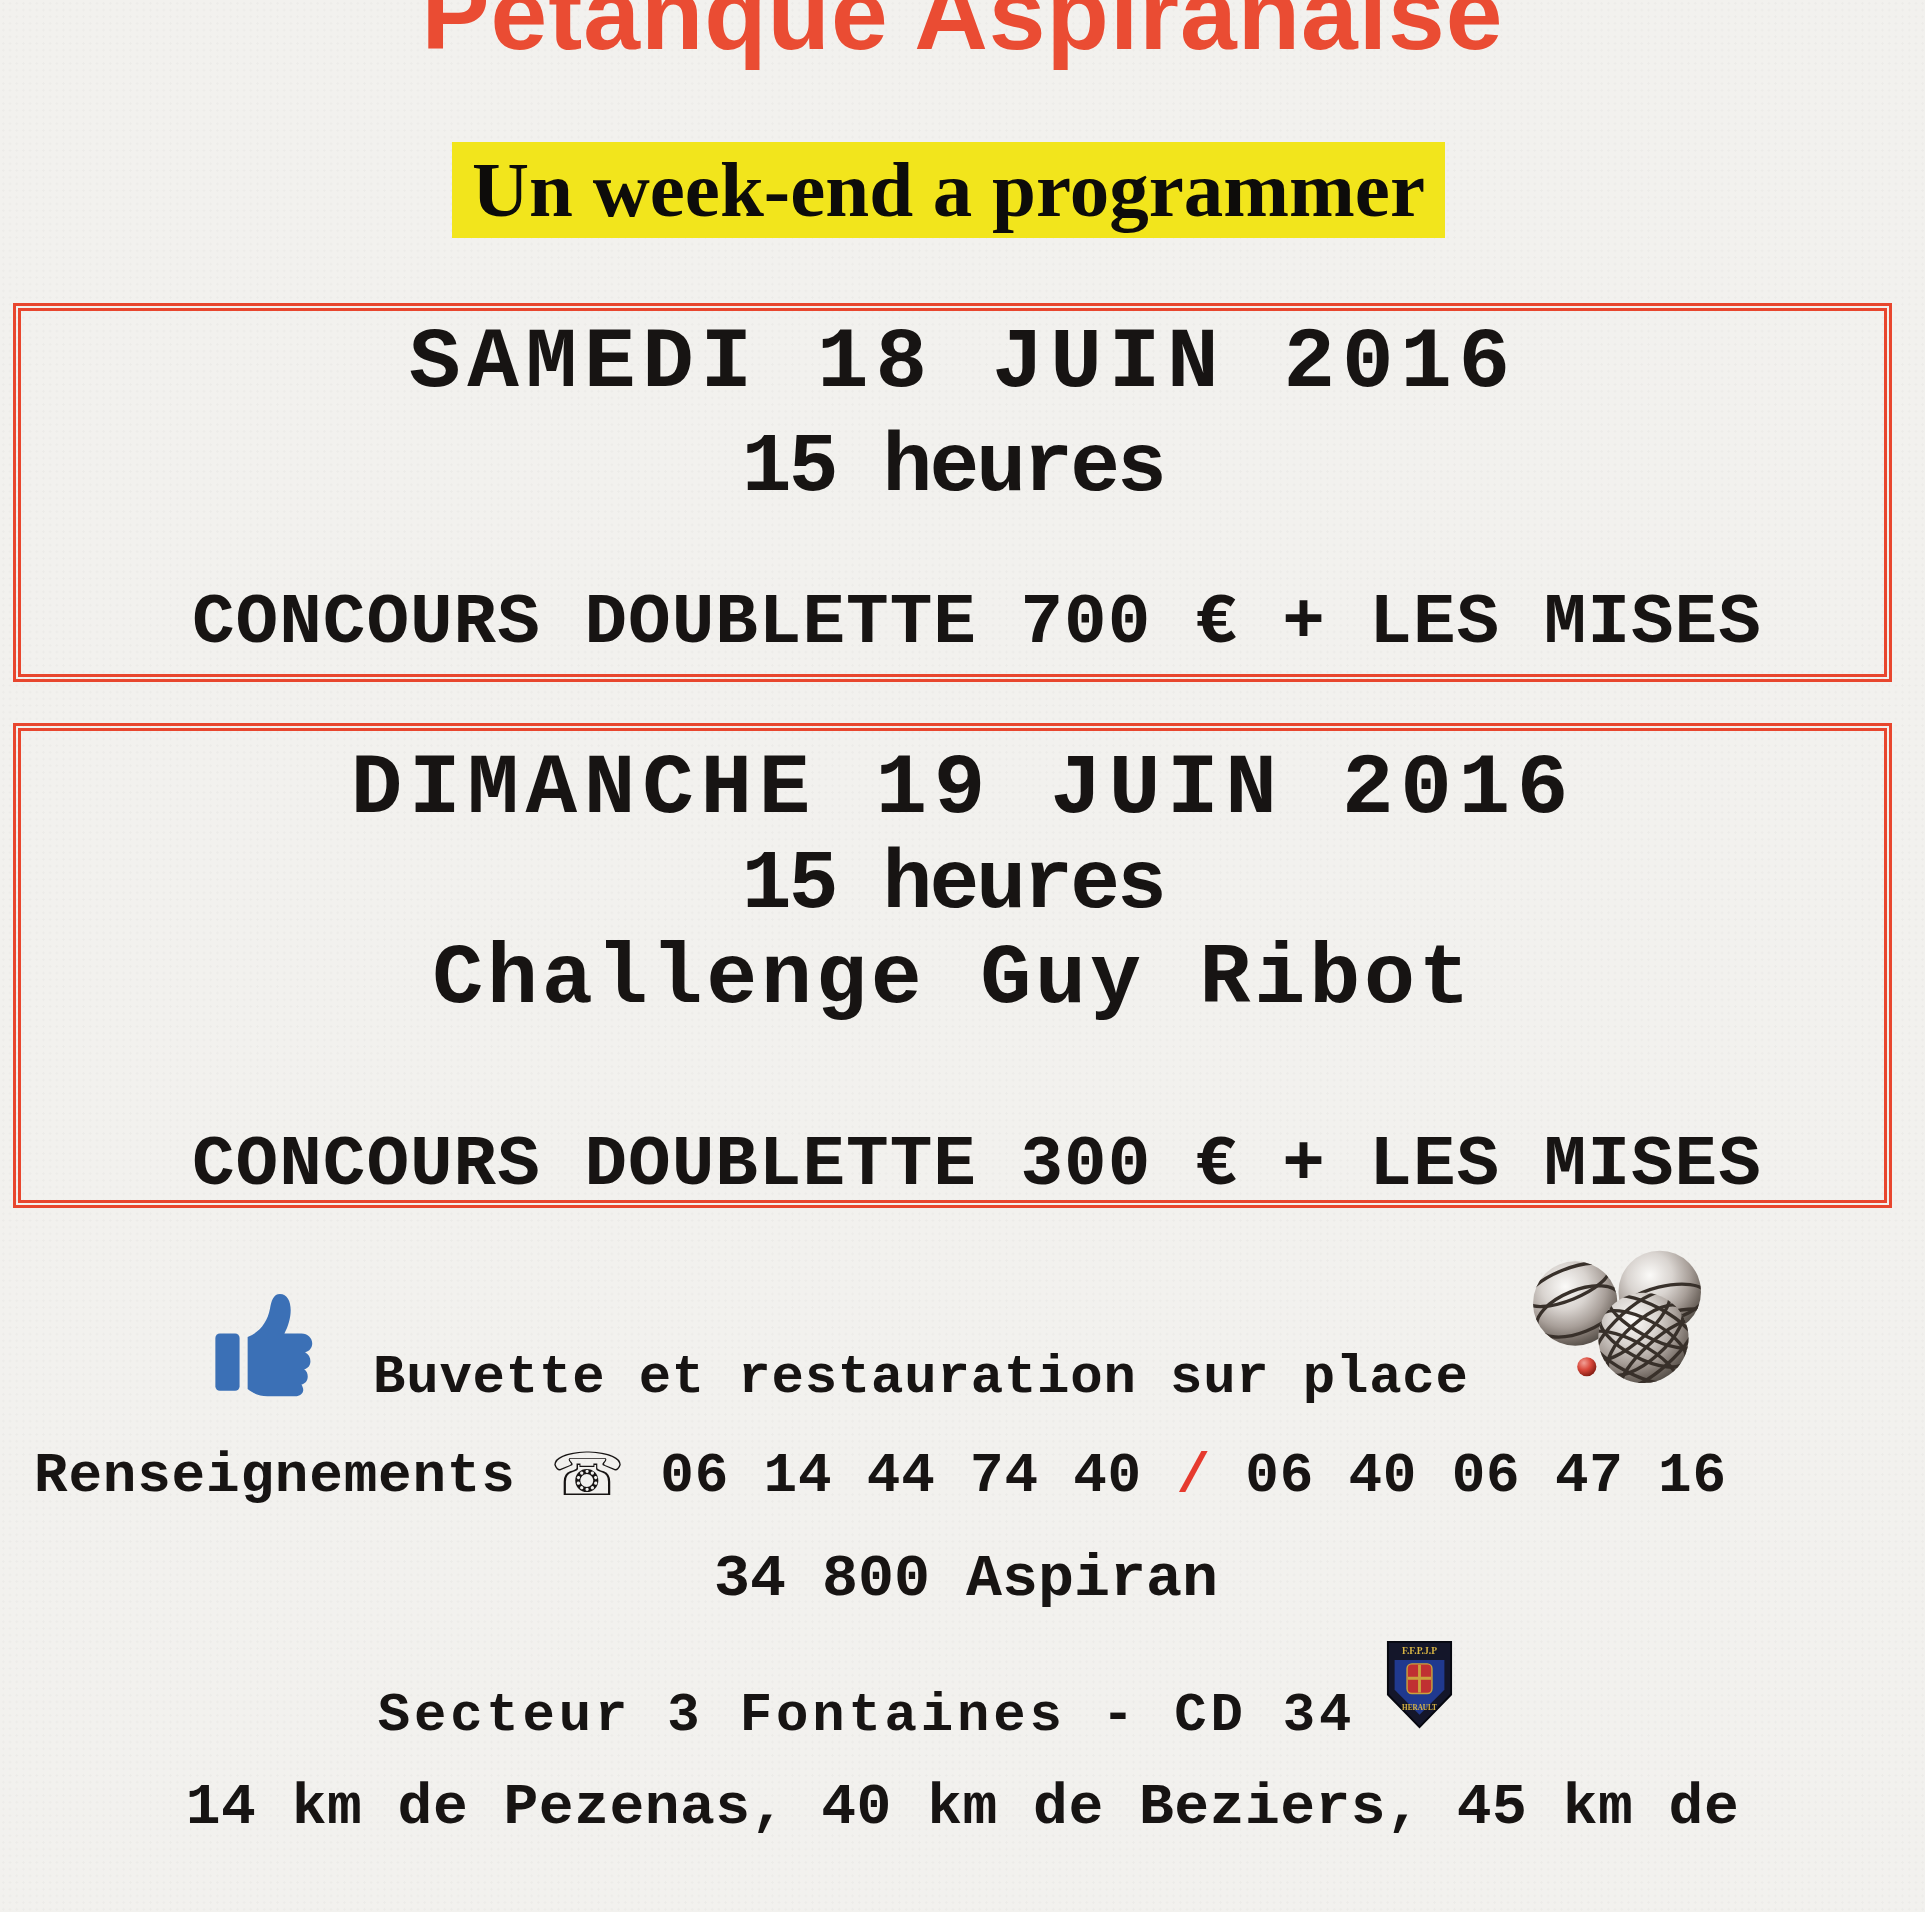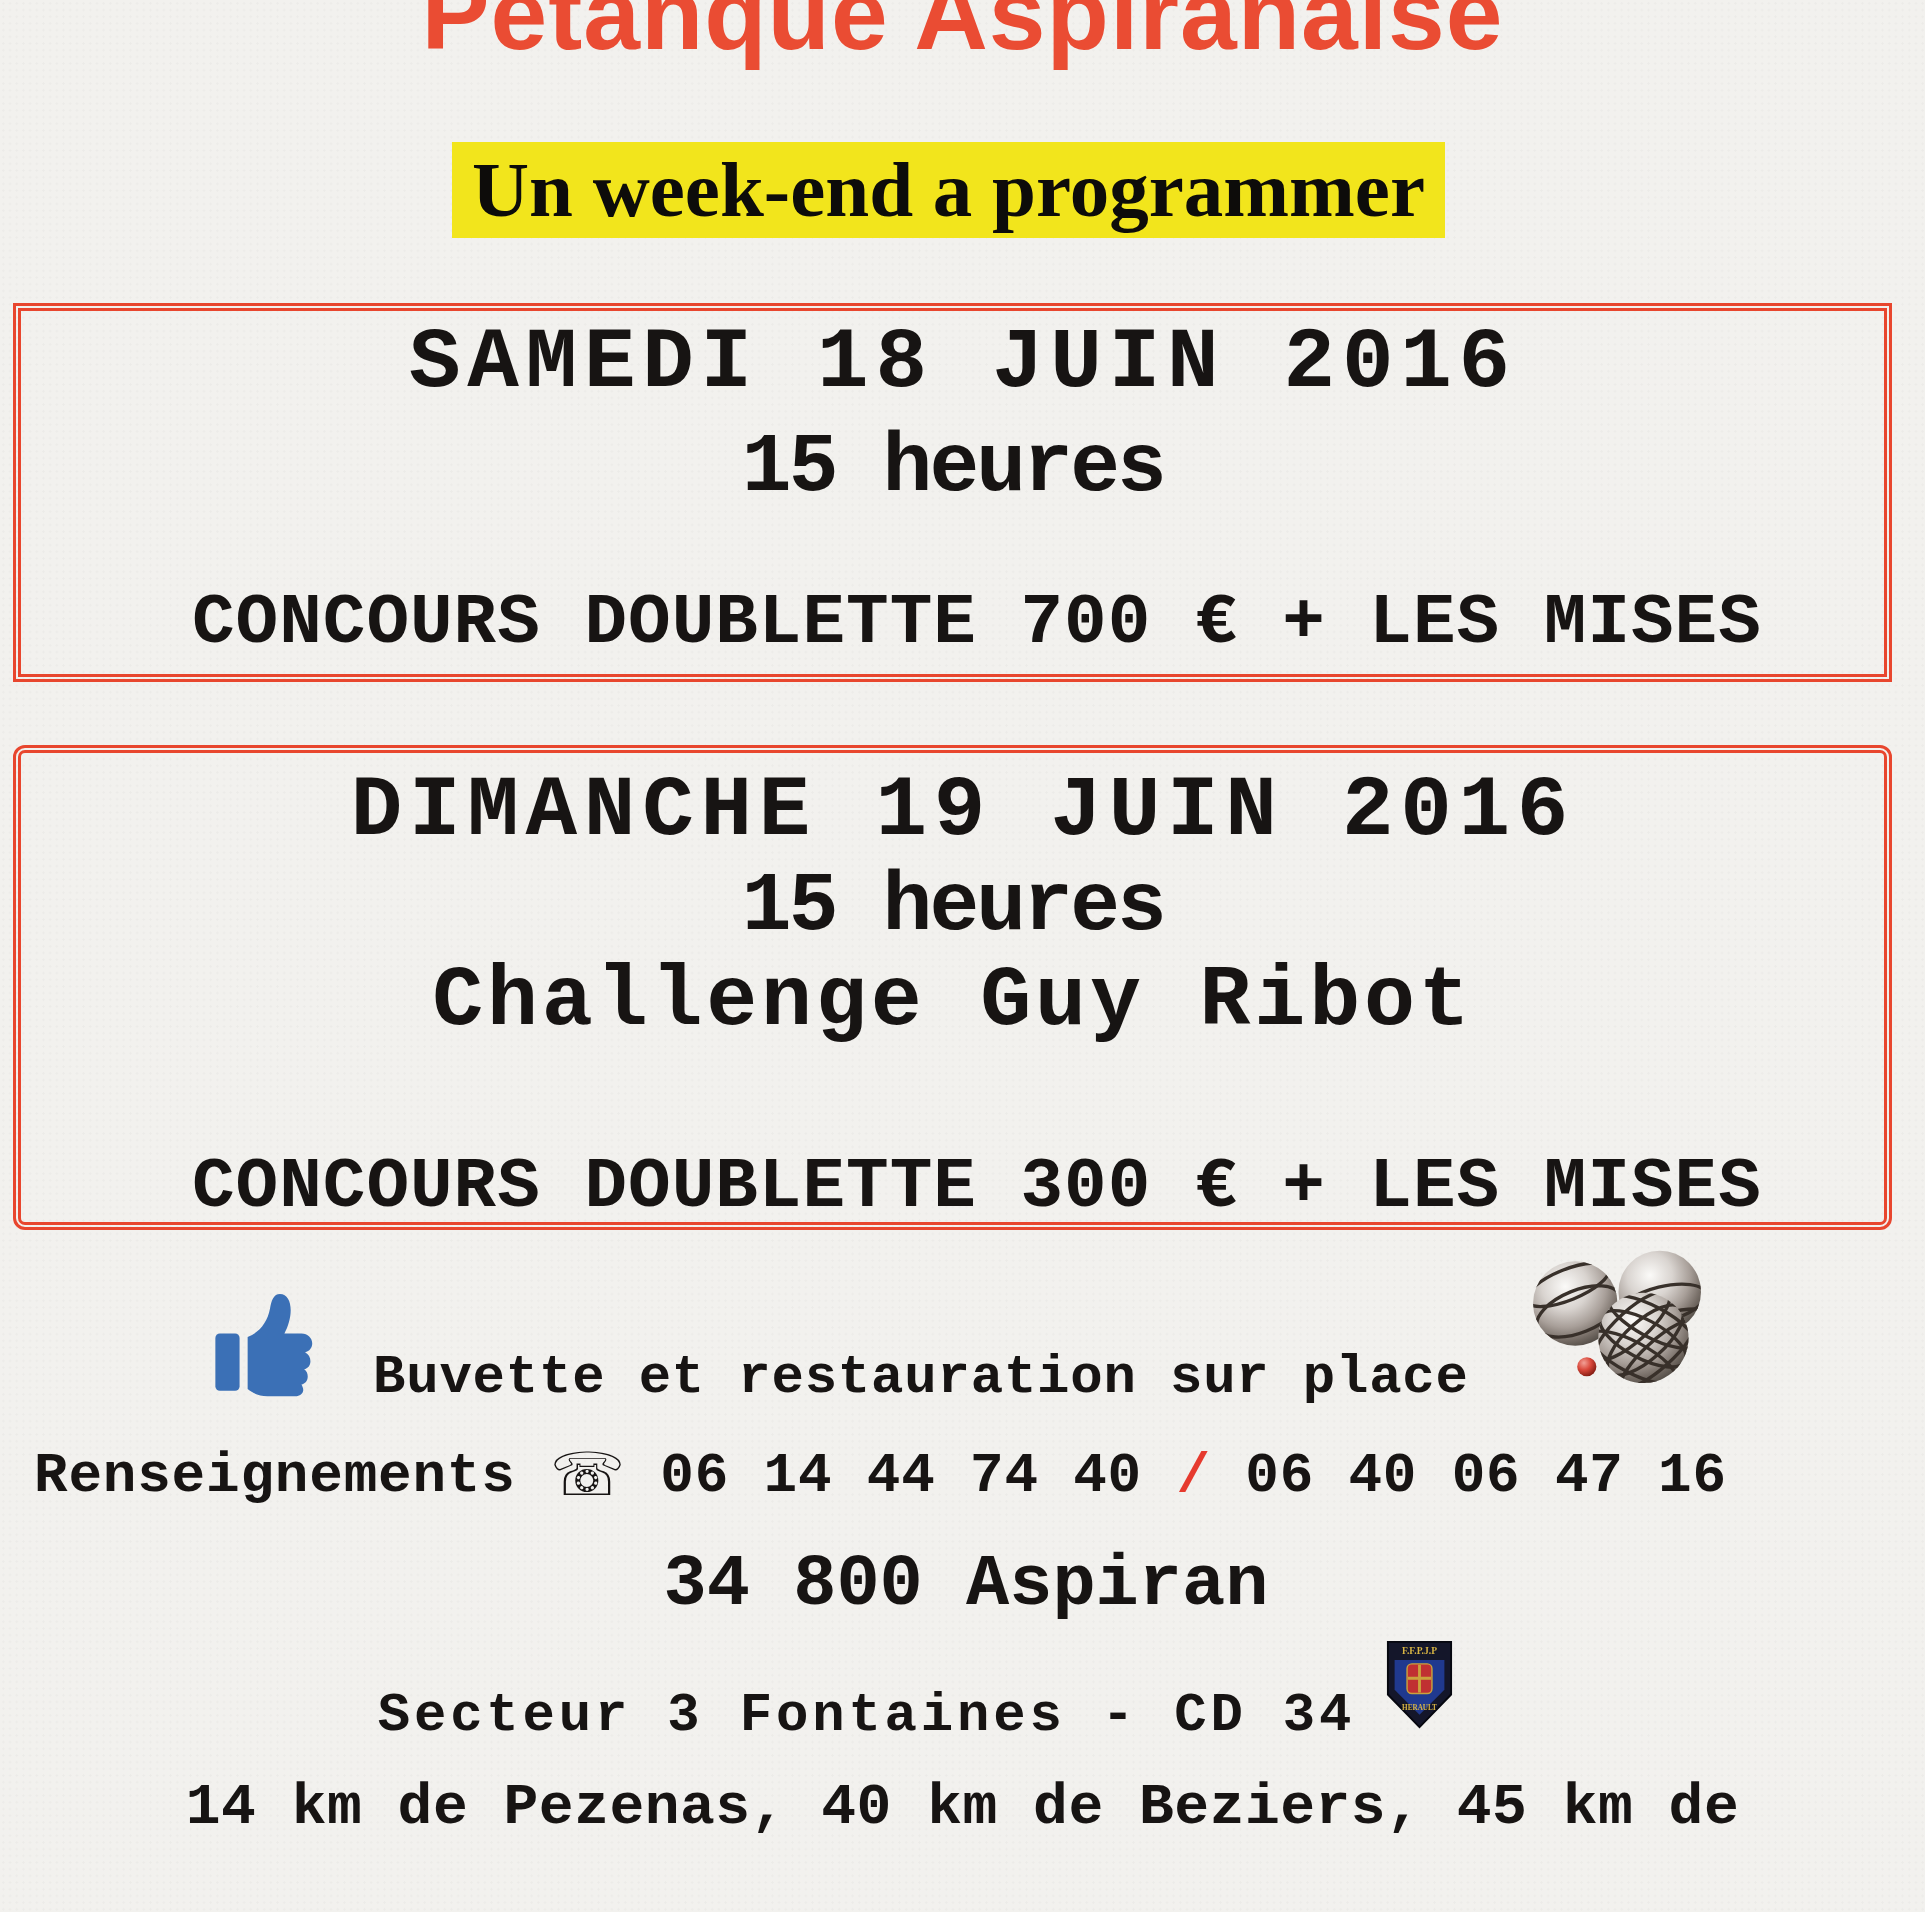"DIMANCHE 19 JUIN 2016" .box-sun { border-radius: 12px -> none; top: 745px -> 723px }
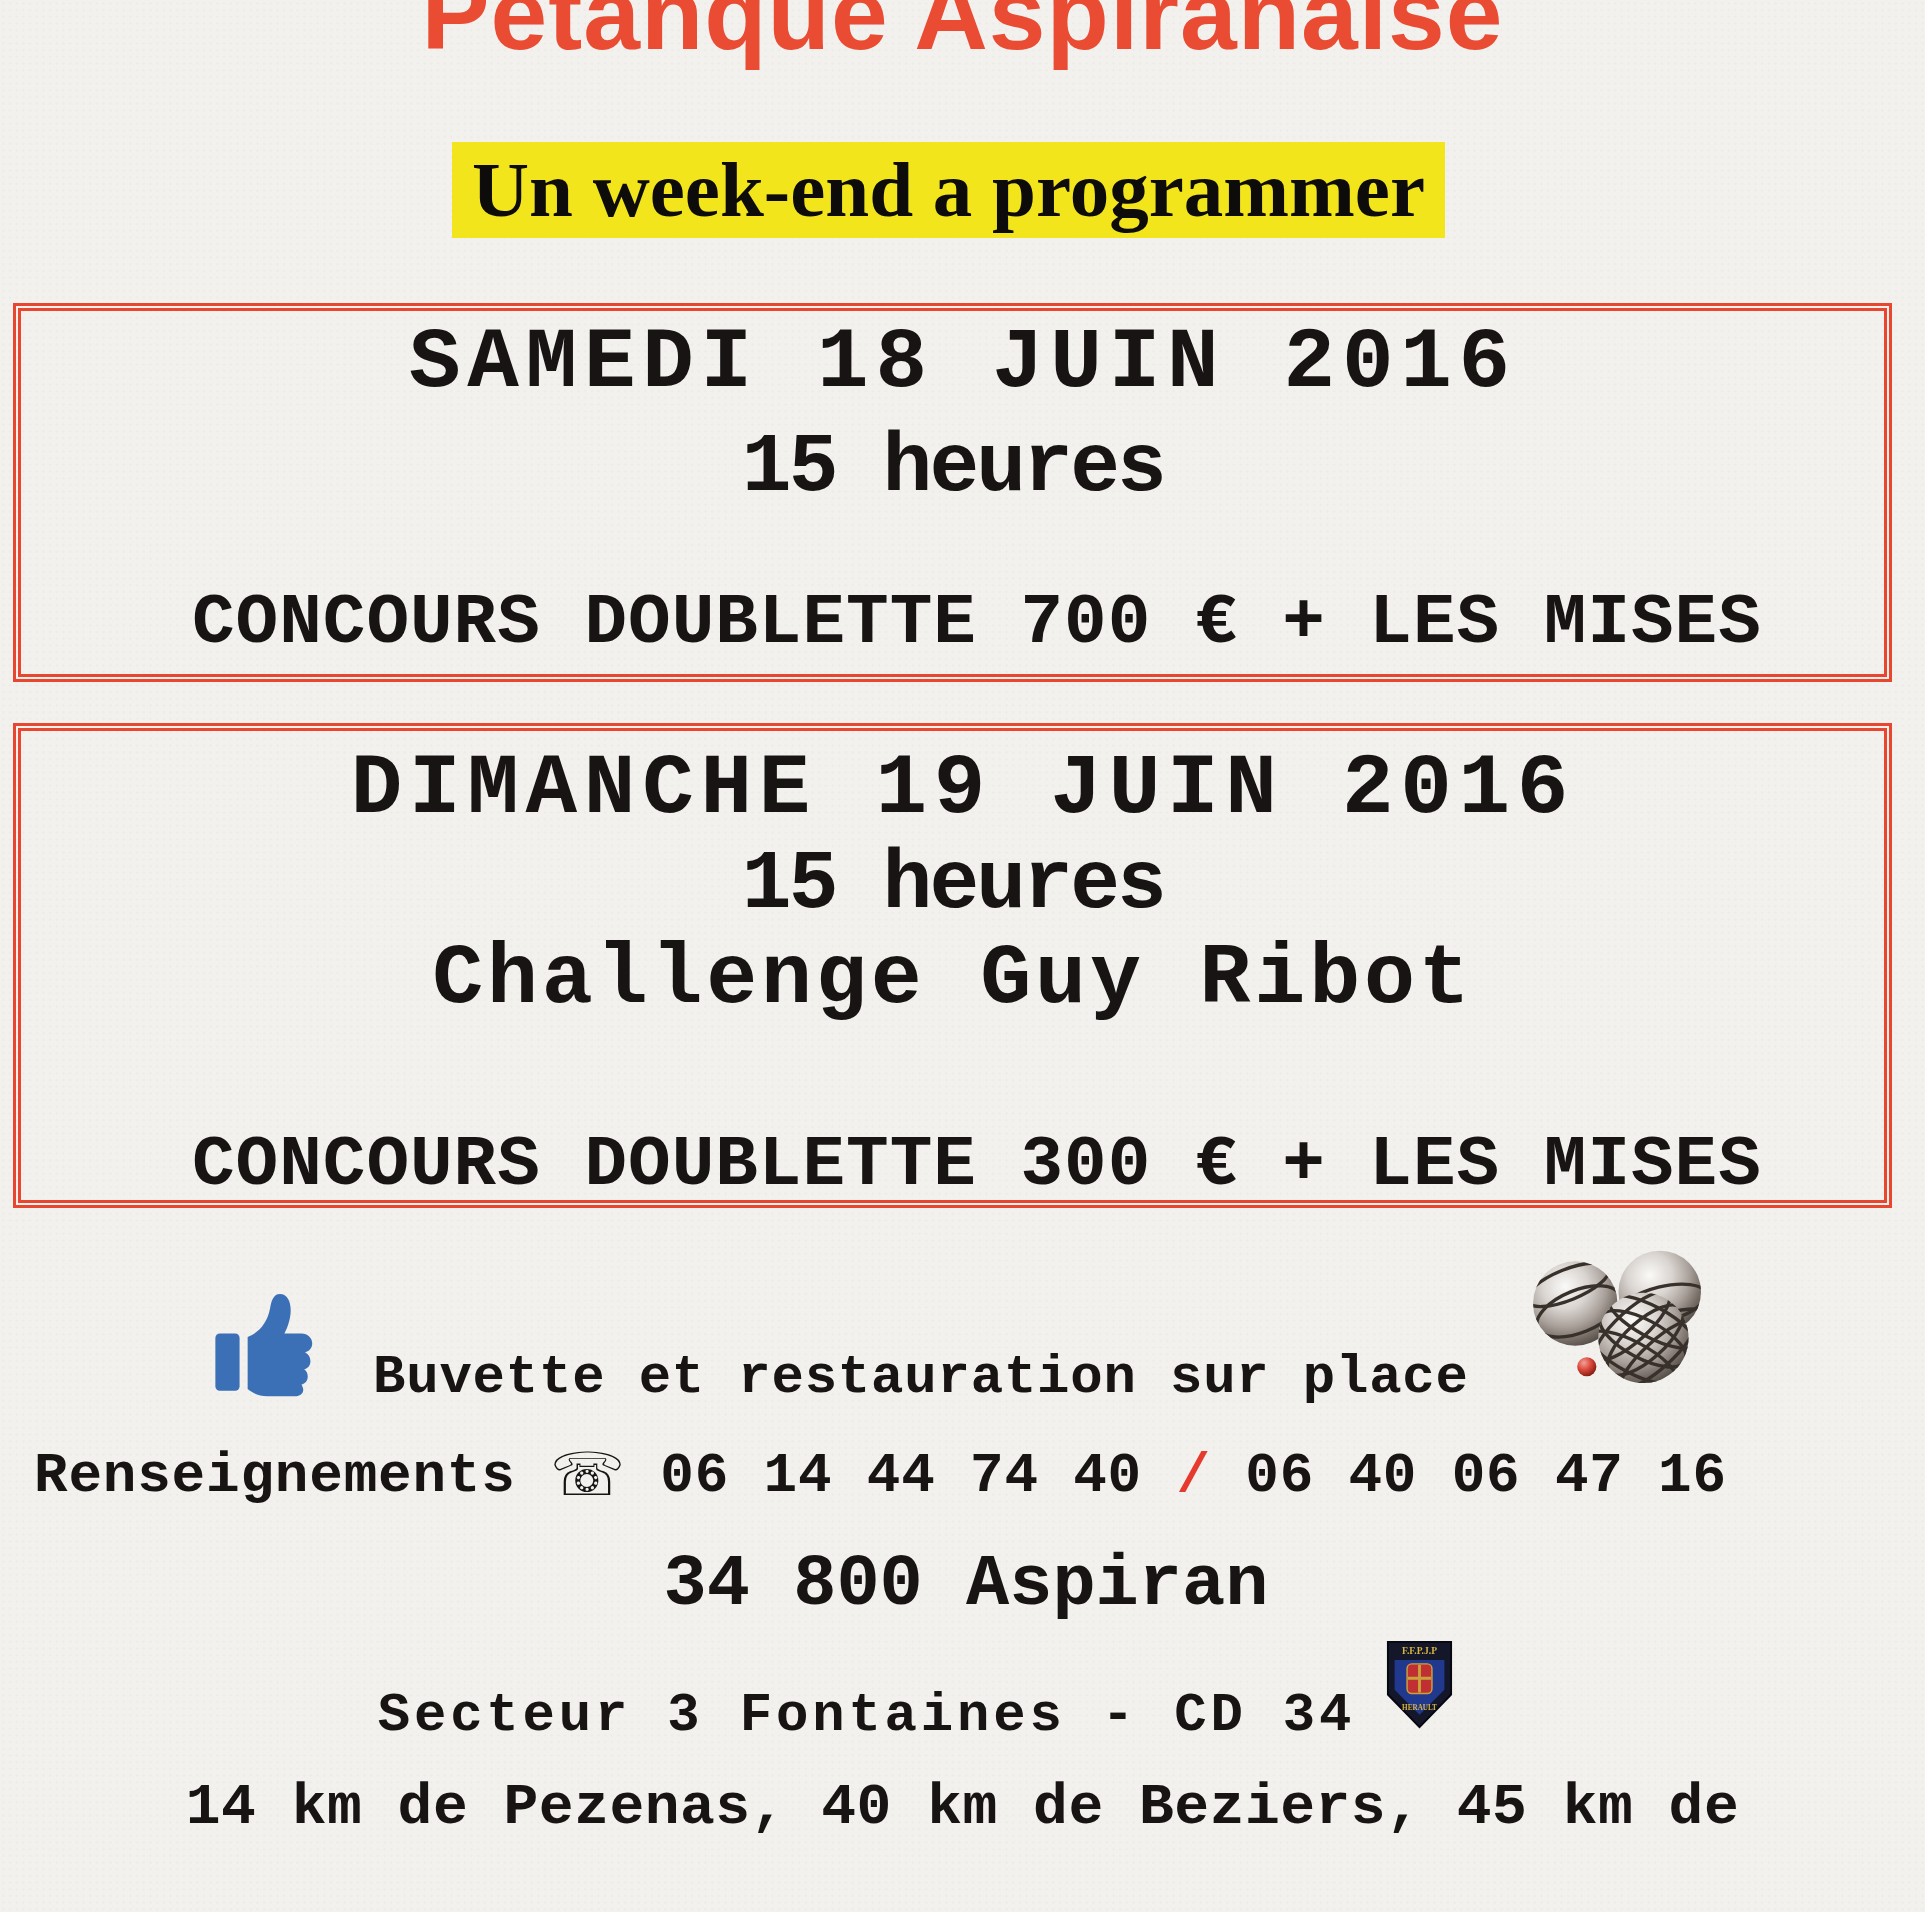"34 800 Aspiran" .city { font-size: 72px -> 60px }
